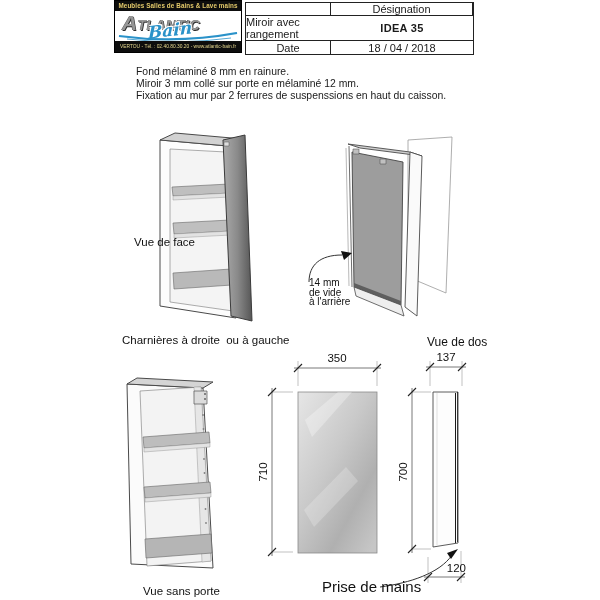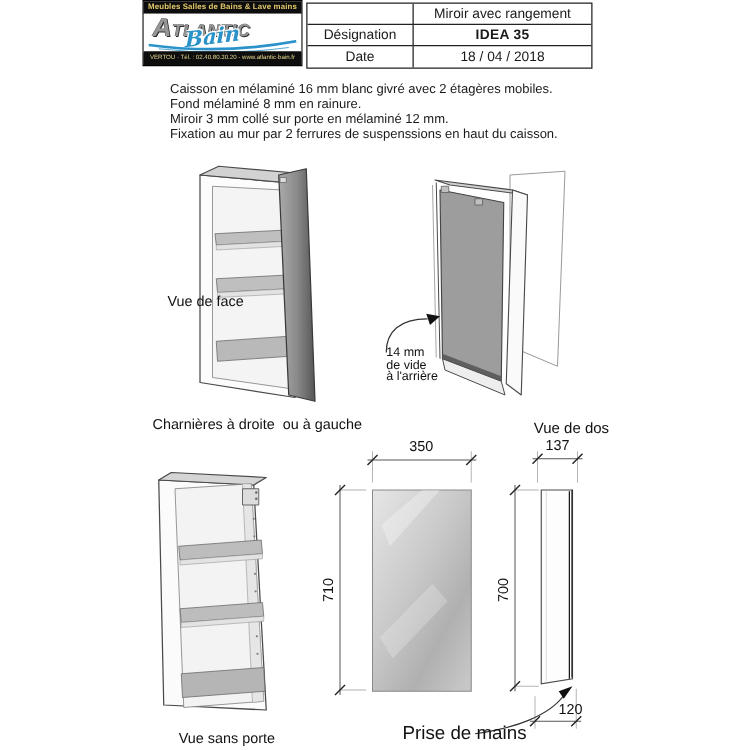"Miroir avec rangement" div.spec-cell { order: before "Désignation" -> after "Désignation" }
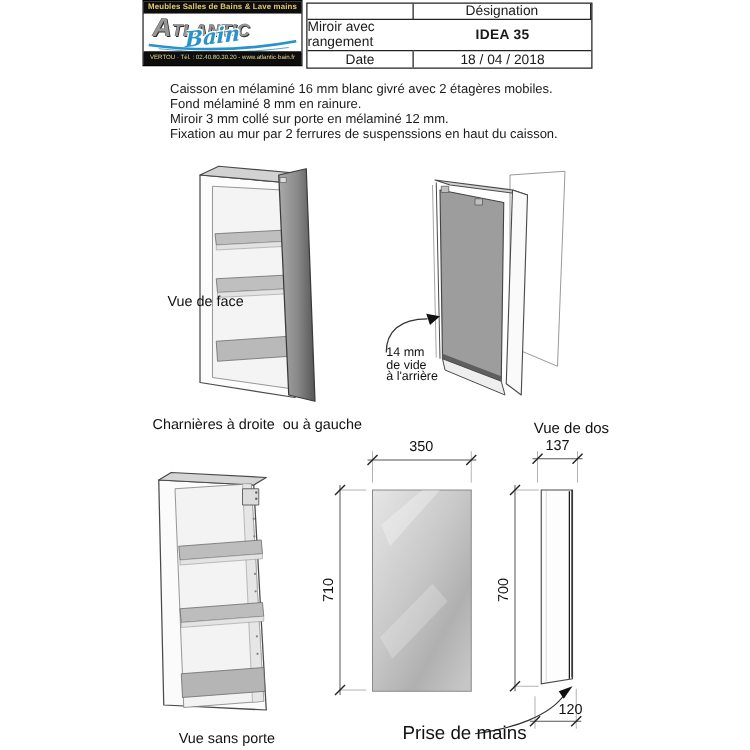"Caisson en mélaminé 16 mm" div { html: <div>Caisson en mélaminé 16 mm blanc givré avec 2 étagères mobiles.</div> -> none }
